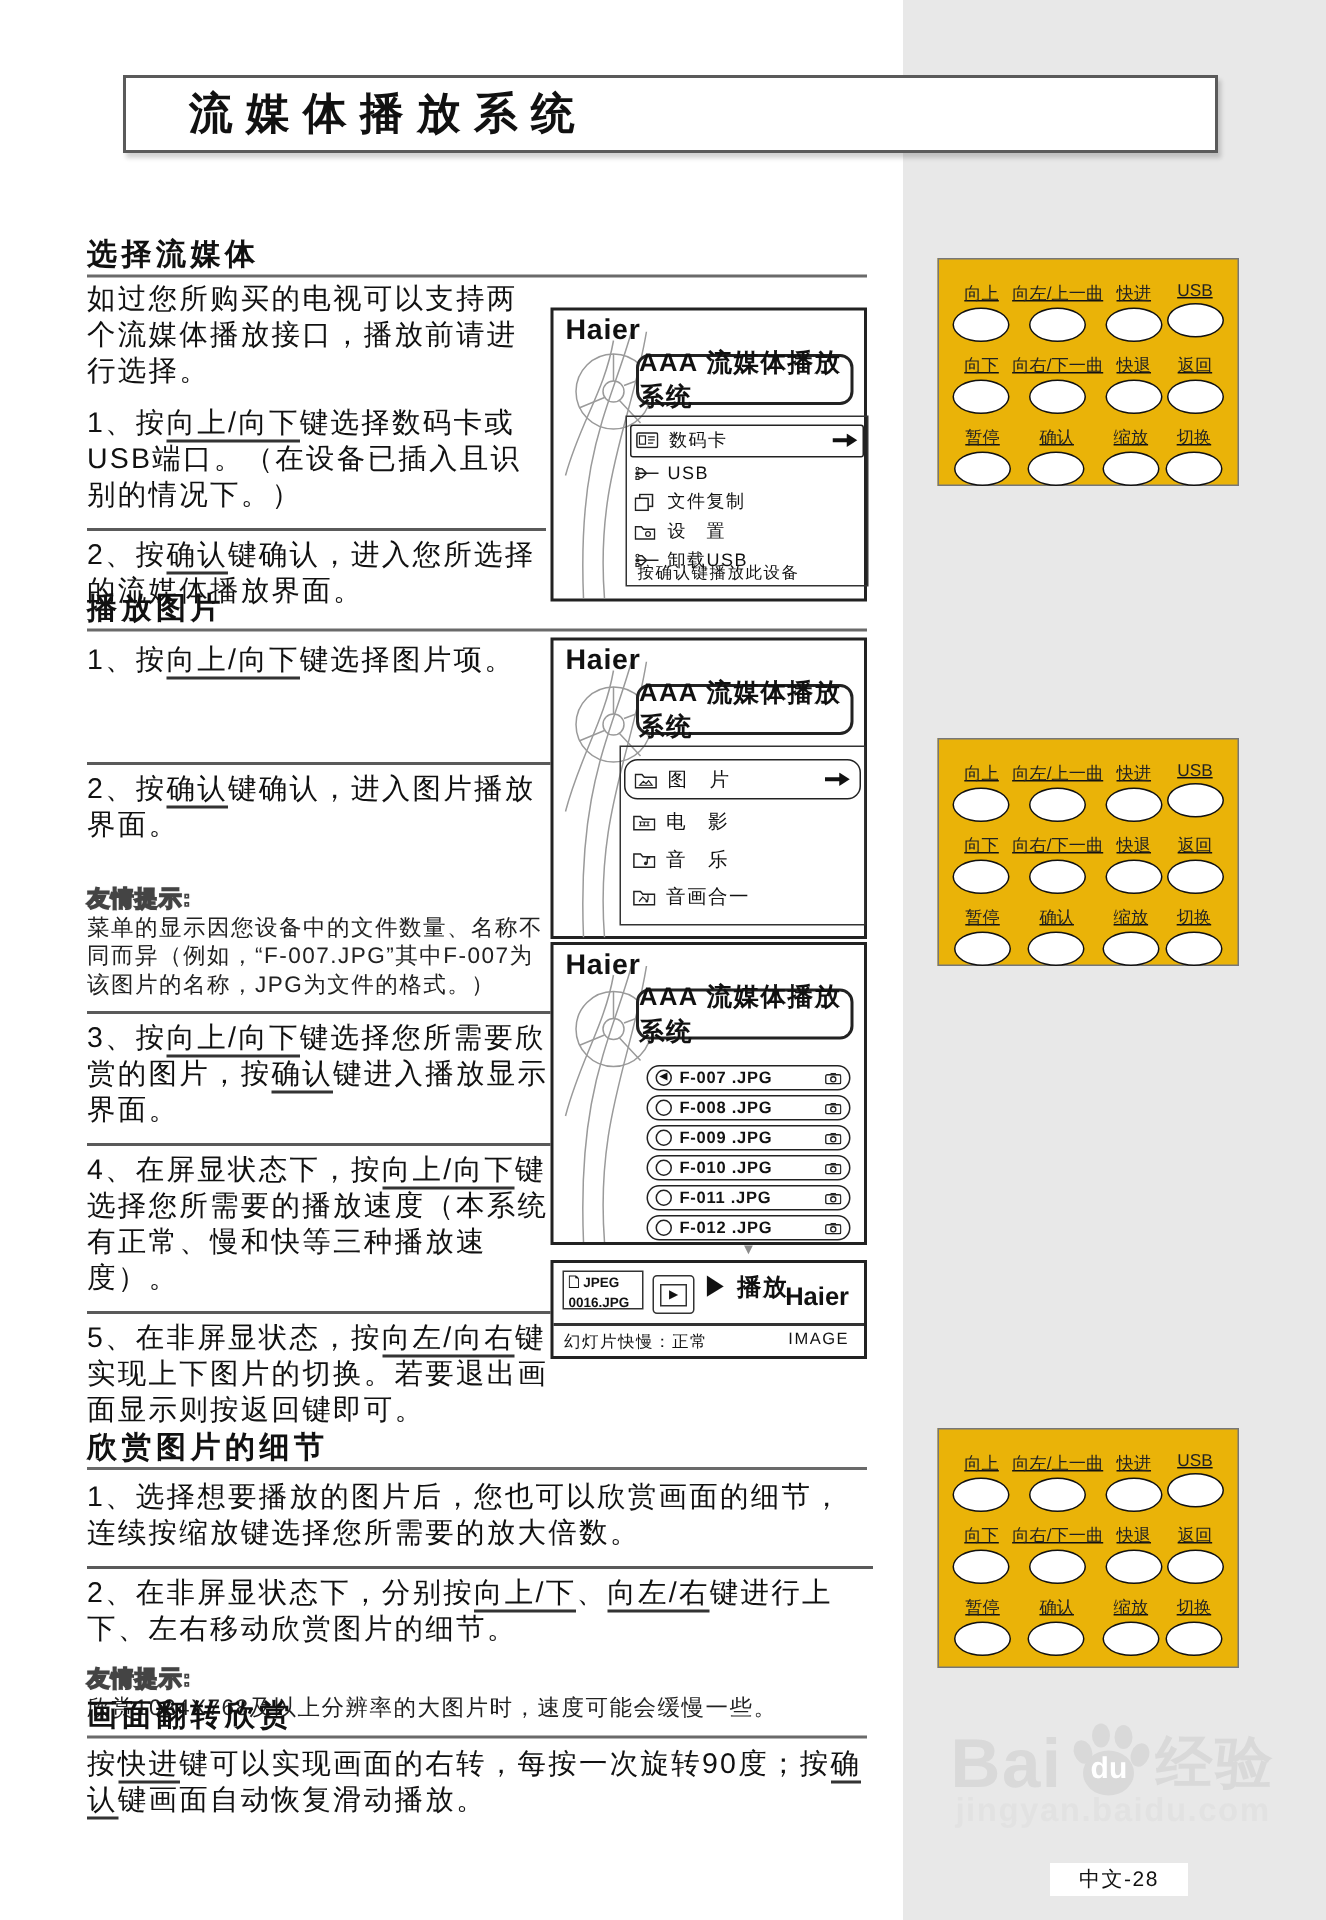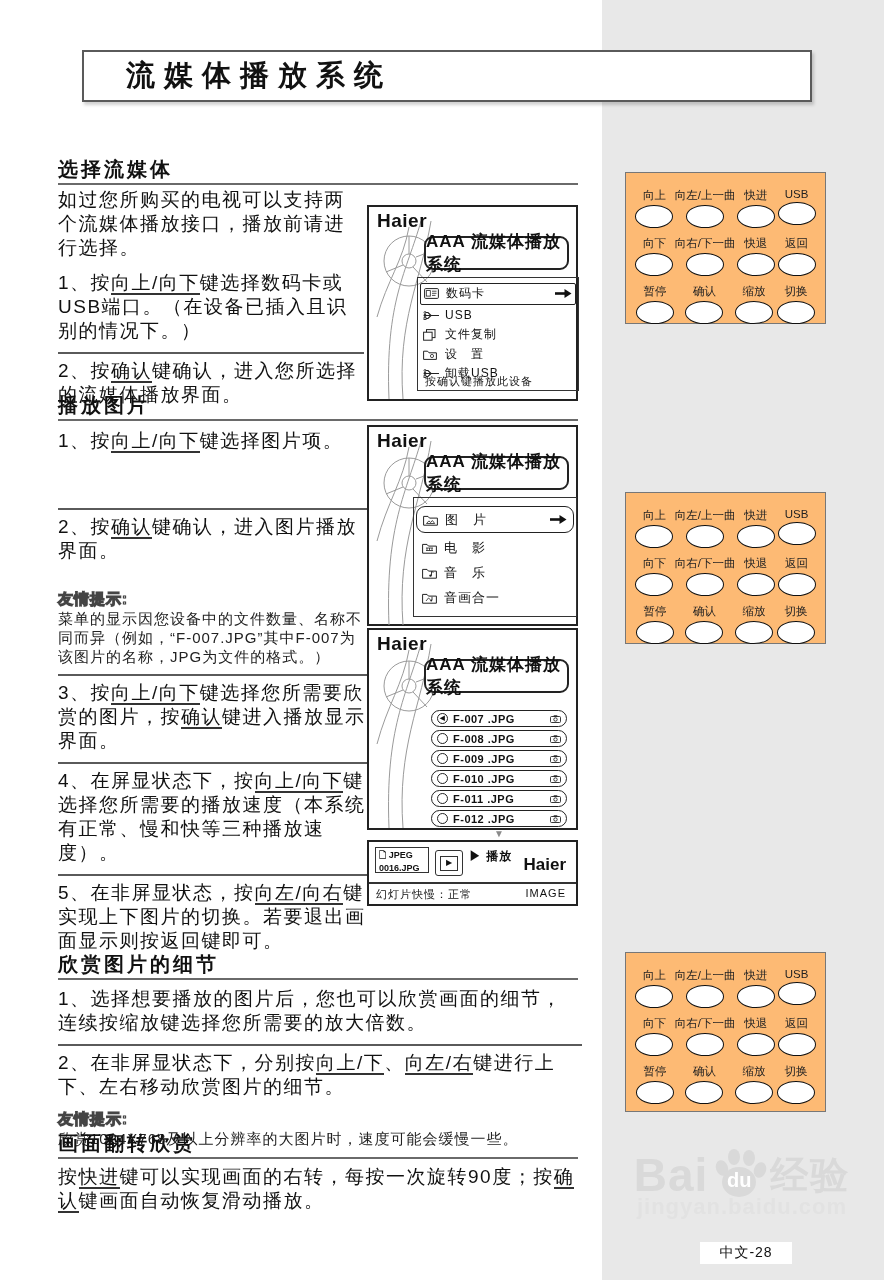"向上" .rpanel { background: #fdba74 -> #eab308; text-decoration: none -> underline }
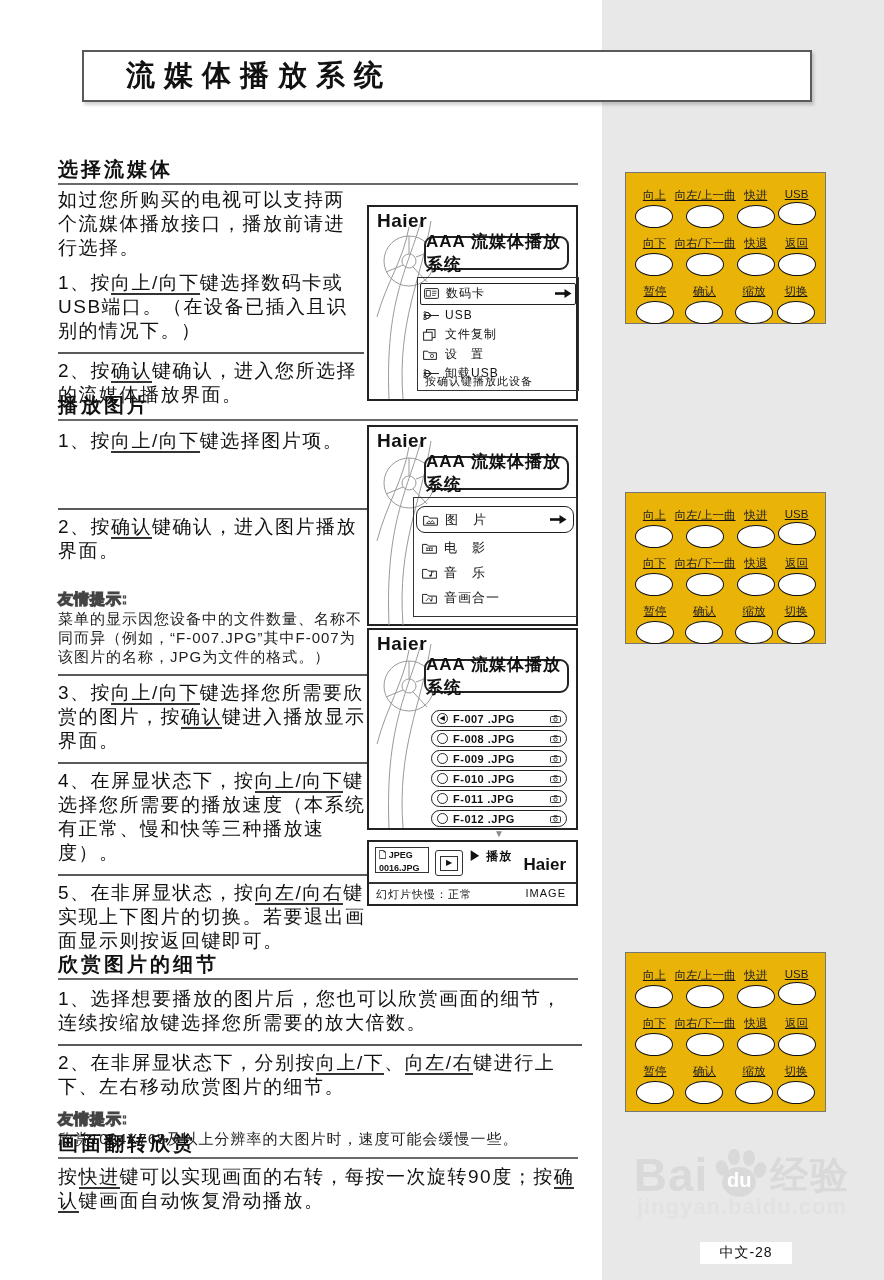"▶ 播放" .osd-status { font-size: 12px -> 16px }
